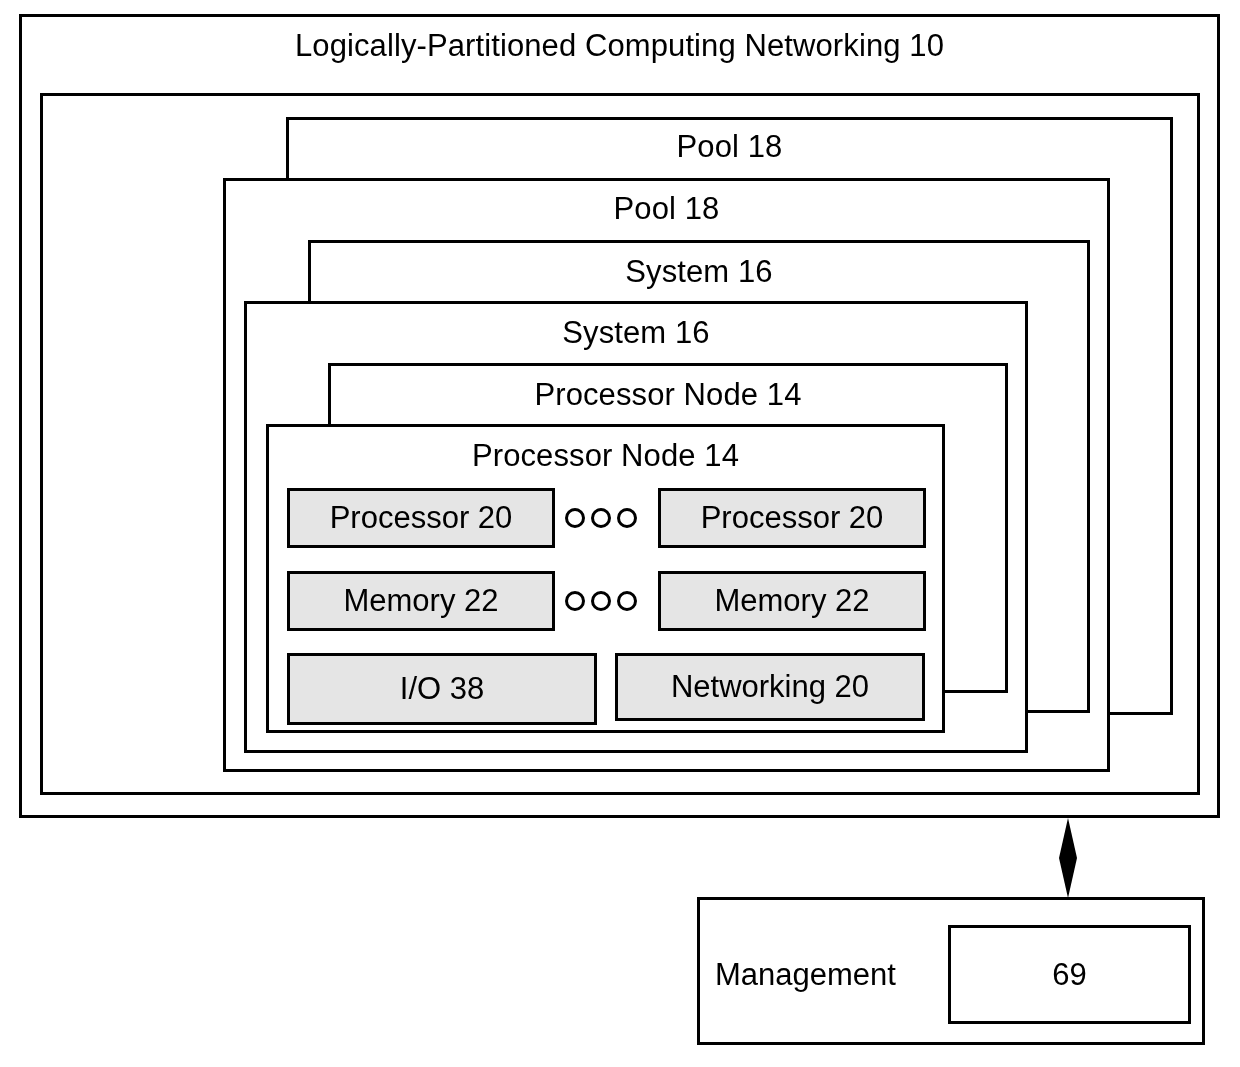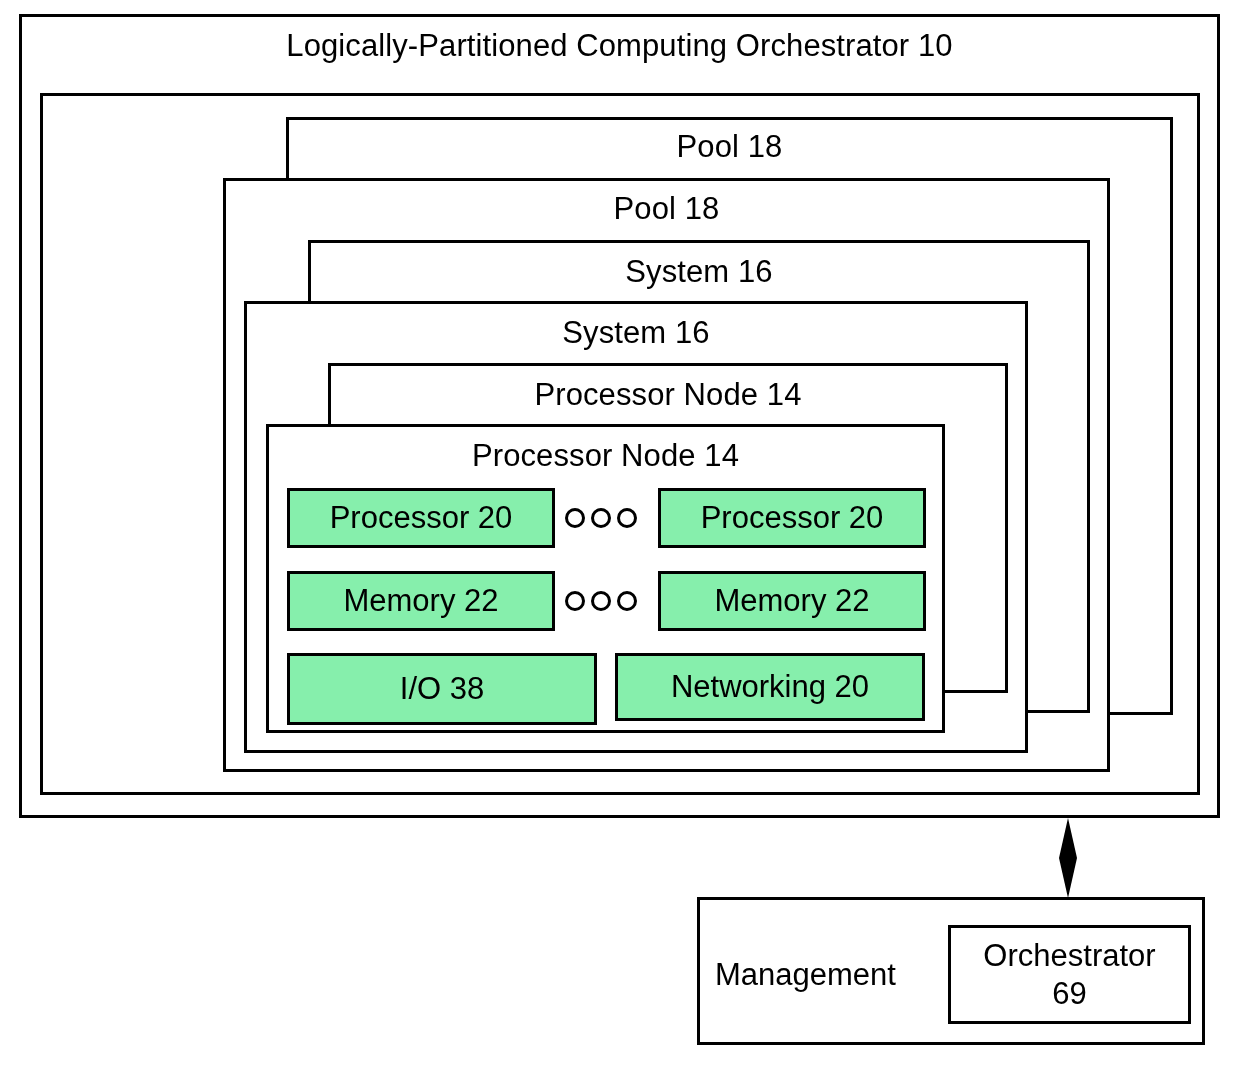"Logically-Partitioned Computing" span { text: Orchestrator -> Networking }
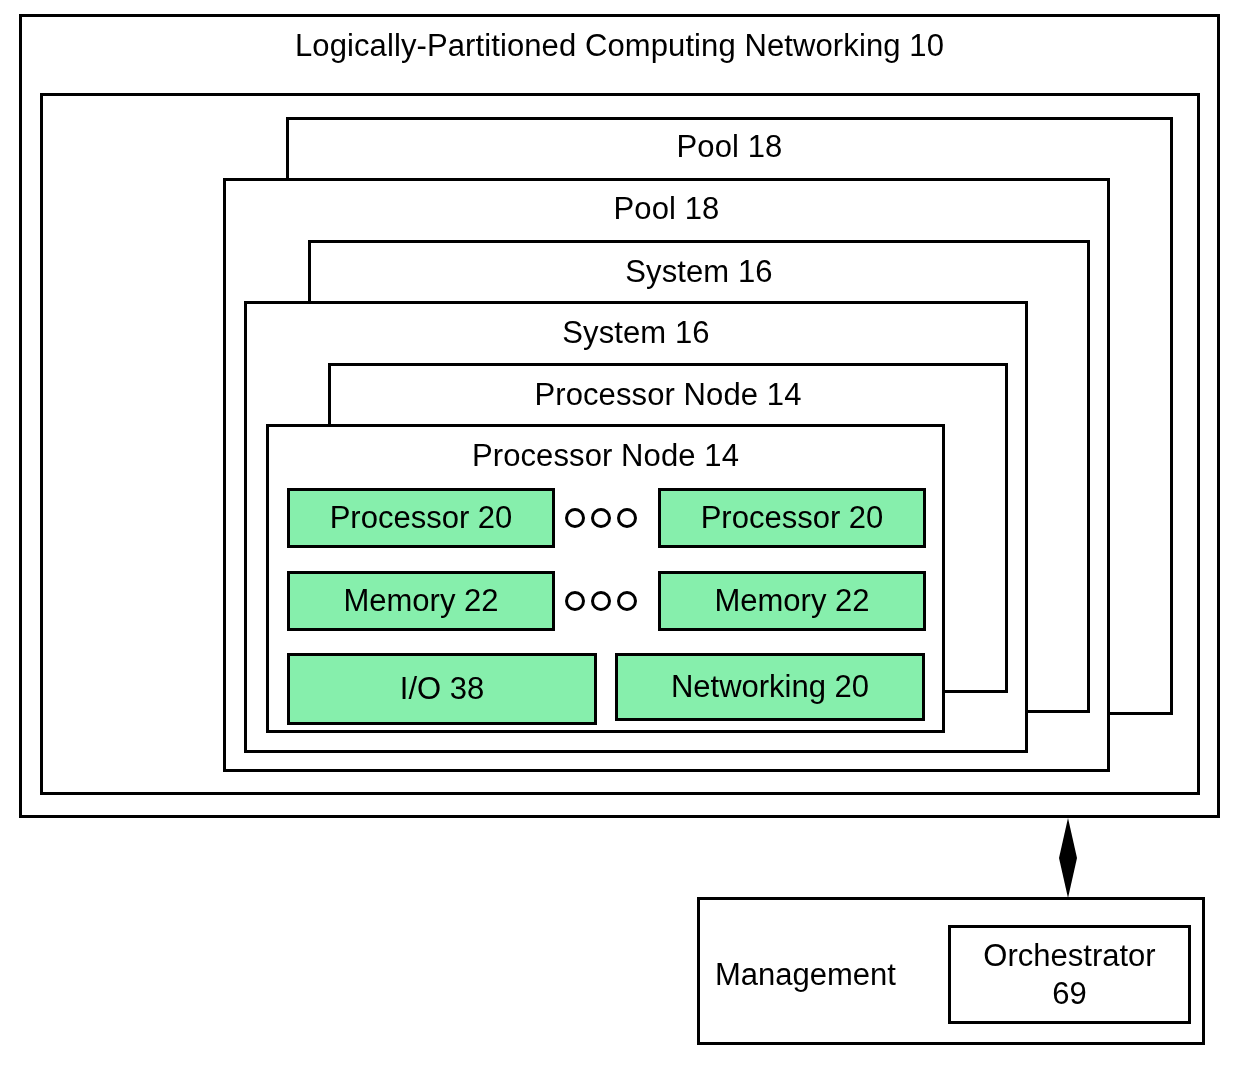"Processor" .leaf { background: #86efac -> #e5e5e5 }
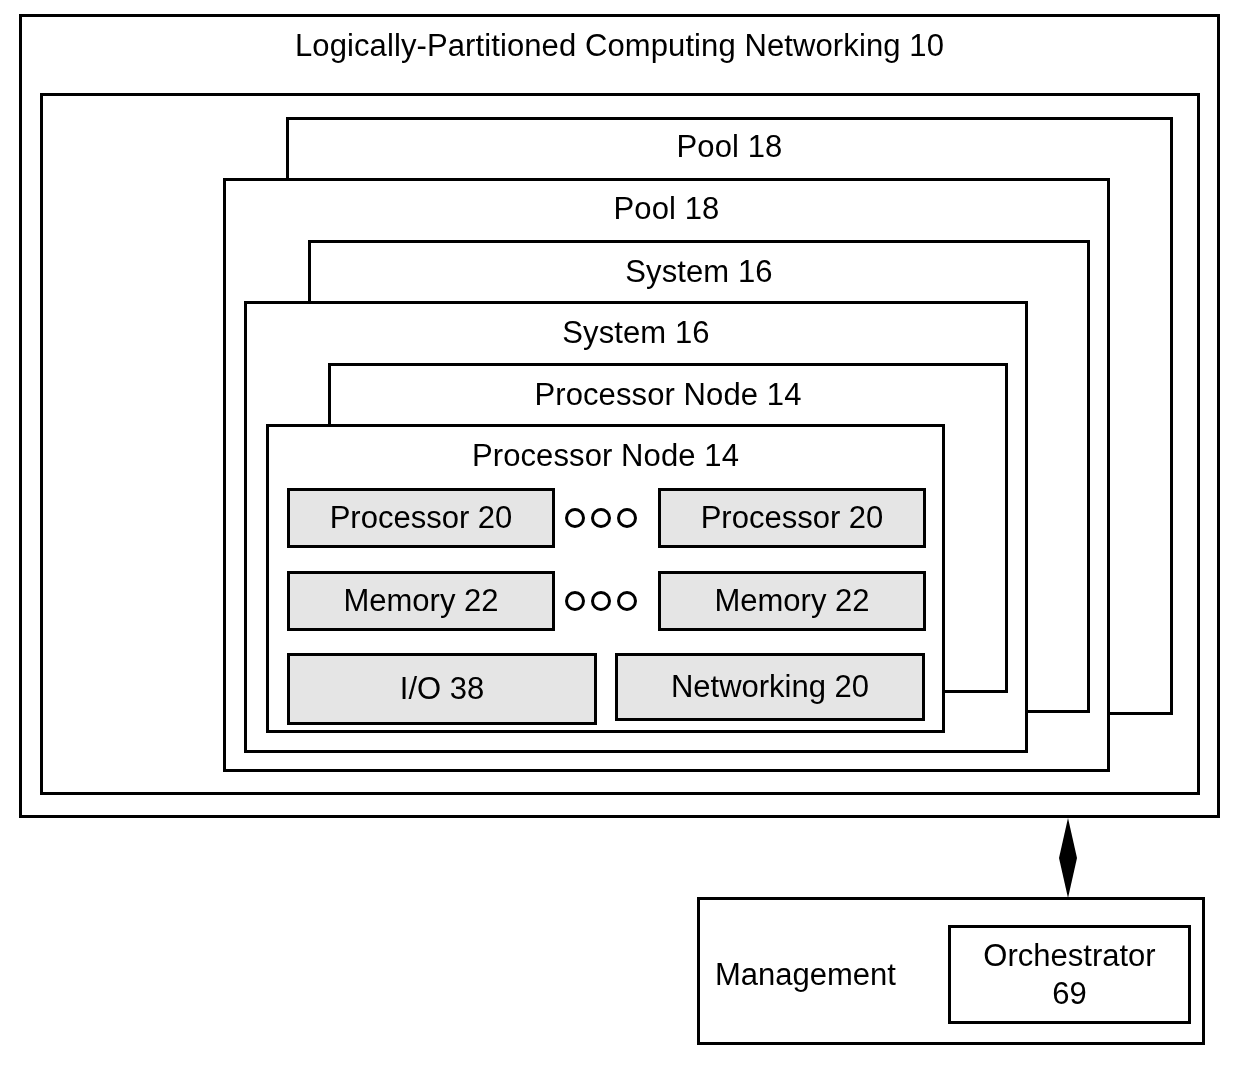"Orchestrator" span { html: <span>Orchestrator</span> -> none }
